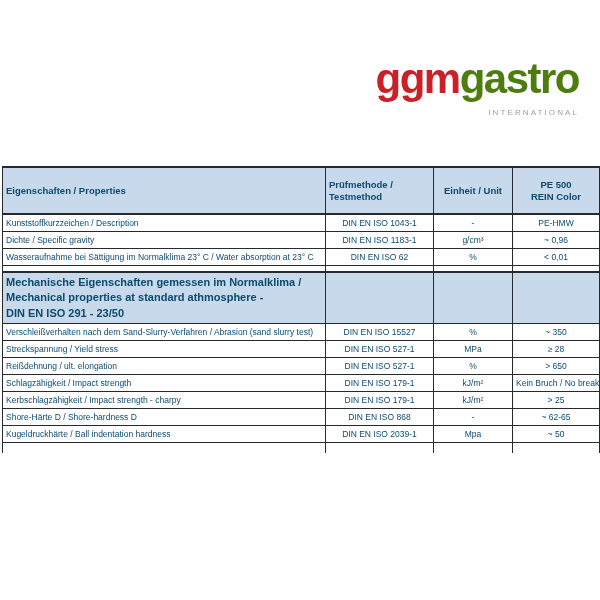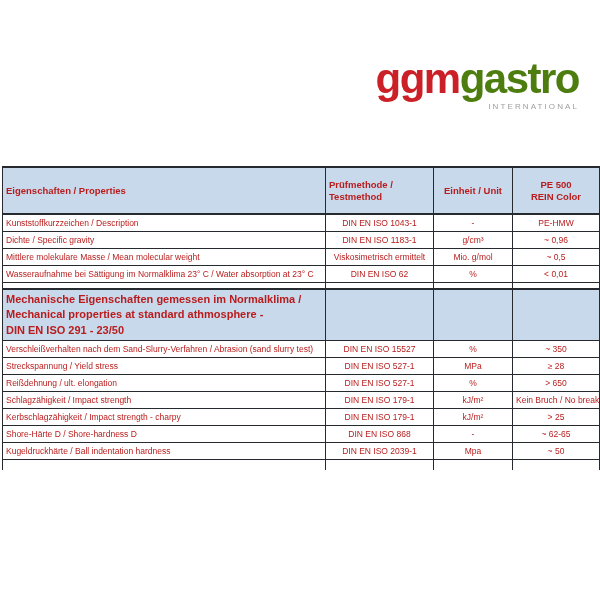"INTERNATIONAL" .logo-sub { margin-top: 2px -> 8px }
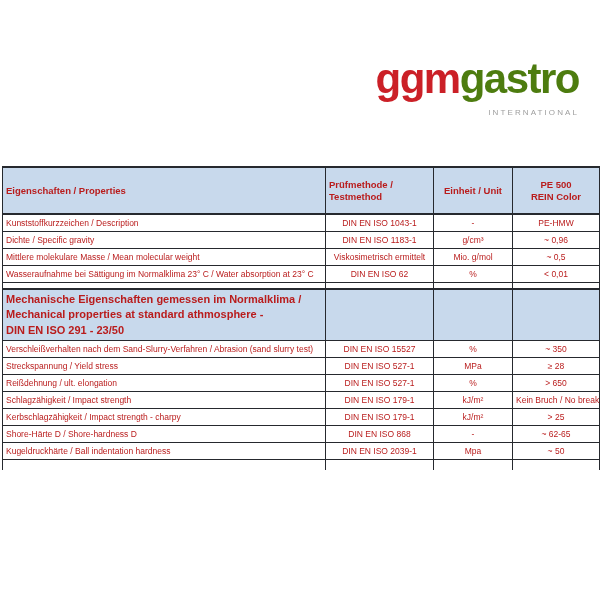"Eigenschaften / Properties" table { color: #b91c1c -> #0c4a6e }
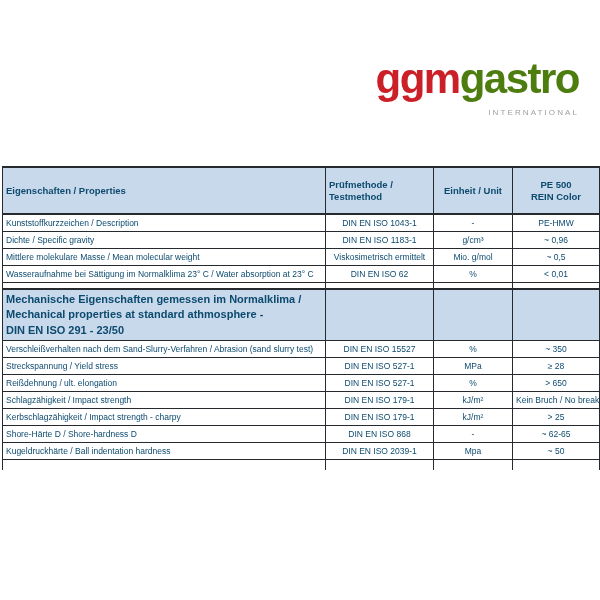"Mittlere molekulare Masse / Mean" tr.data-row { html: <tr> <td>Mittlere molekulare Masse / Mean molecular weight</td> <td>Viskosimetrisch ermittelt</td> <td>Mio. g/mol</td> <td>~ 0,5</td> </tr> -> none }
